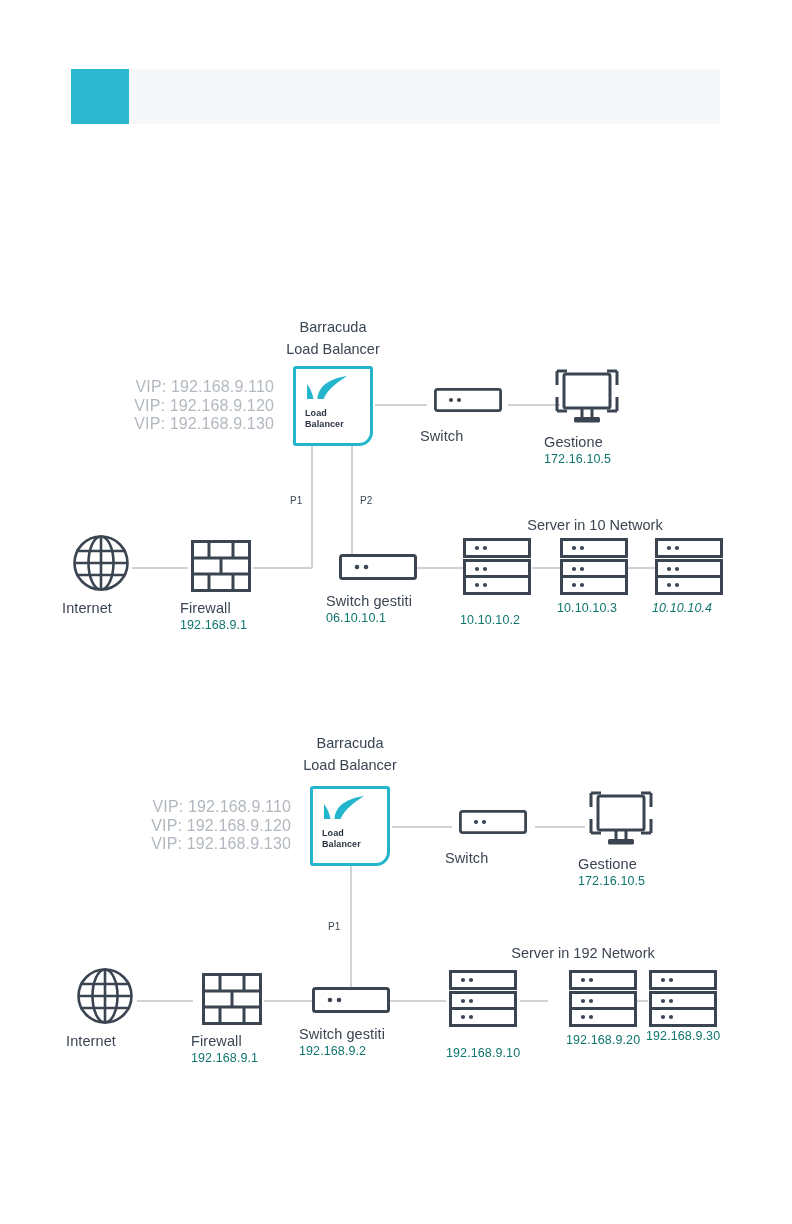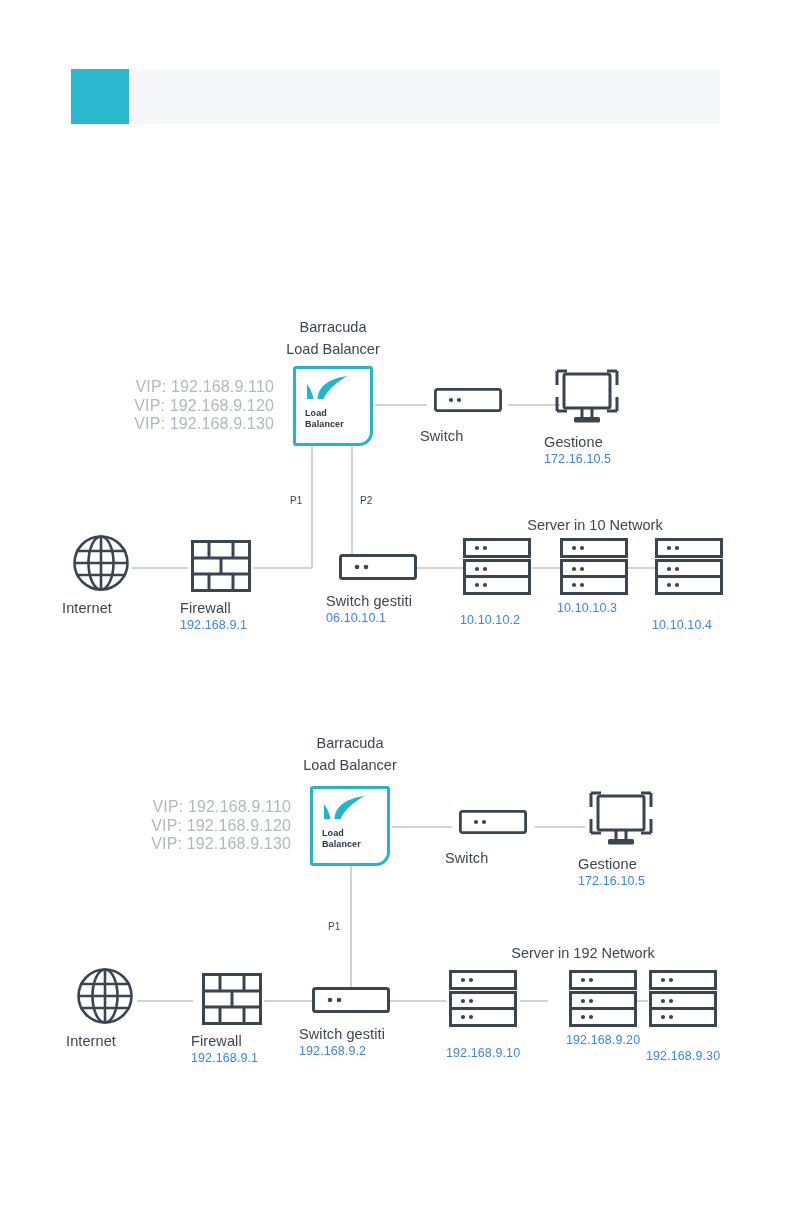"172.16.10.5" .node-sub { color: #3b82f6 -> #0f766e }
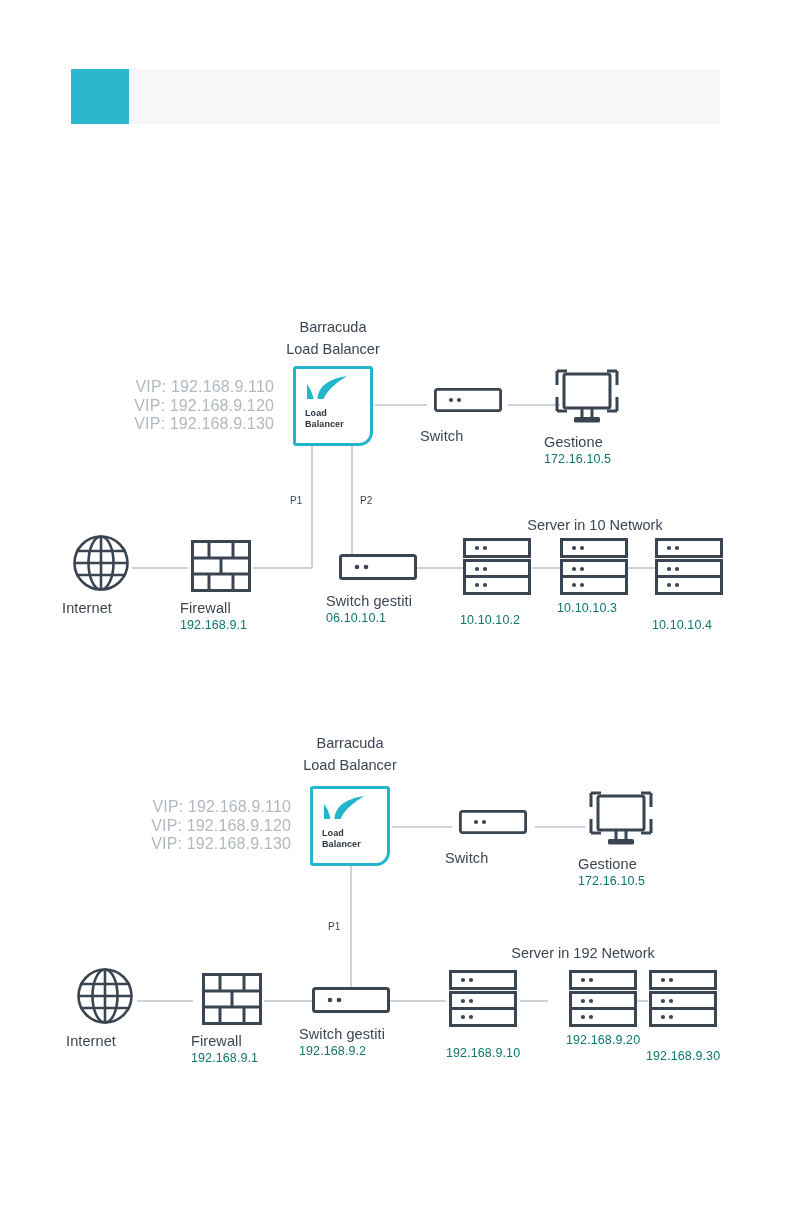"10.10.10.4" div.node-sub { font-style: none -> italic; margin-top: 23px -> 6px }
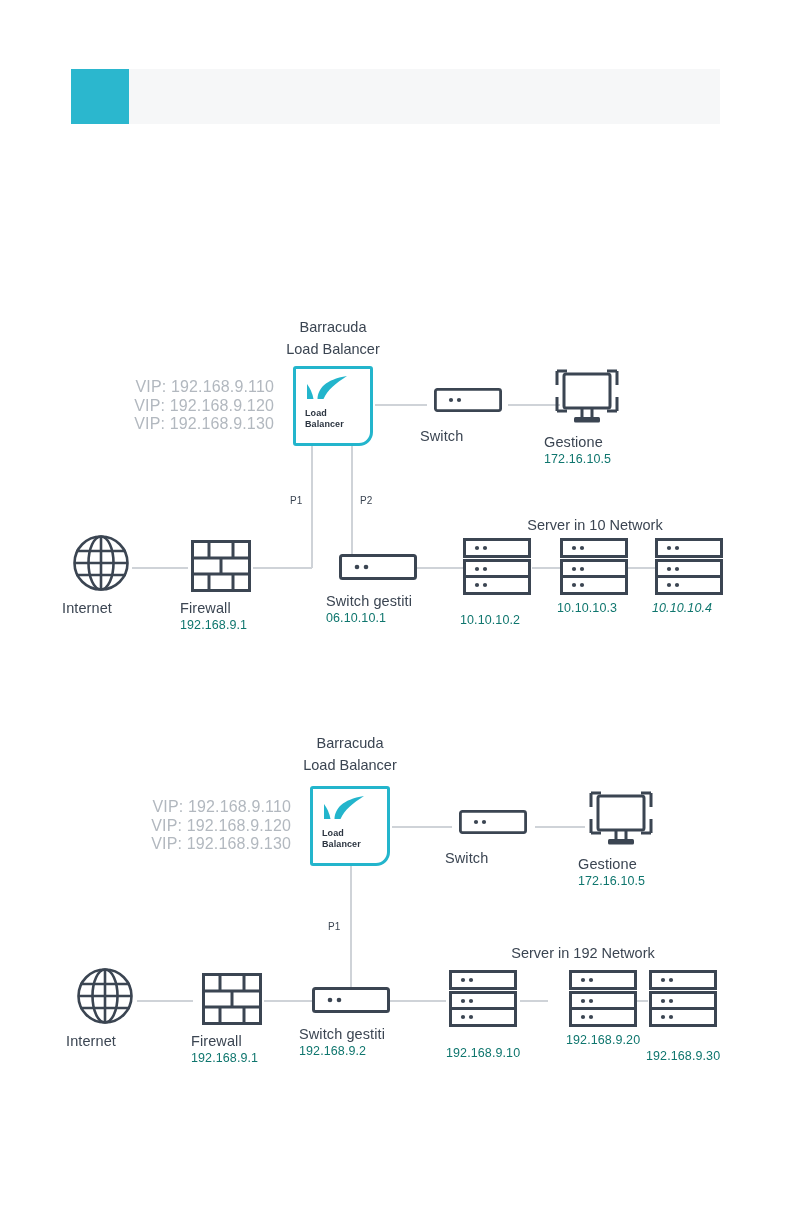"192.168.9.30" div.node-sub { margin-top: 22px -> 2px }
